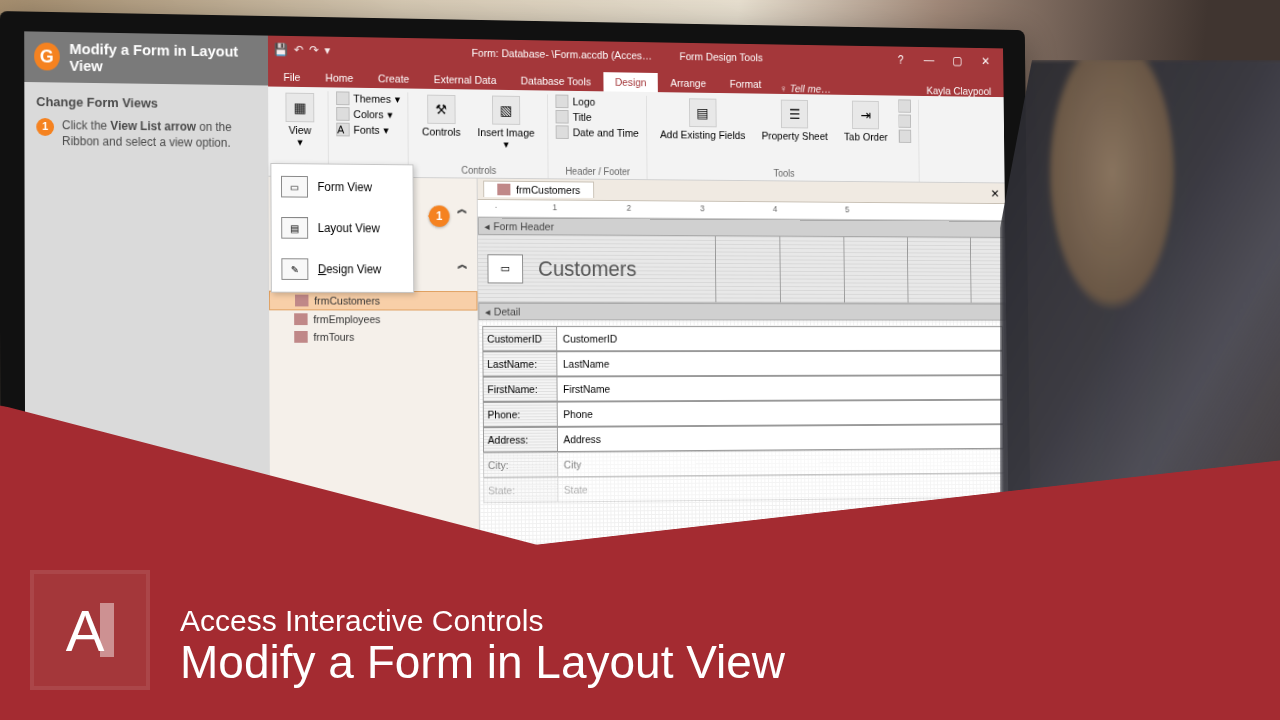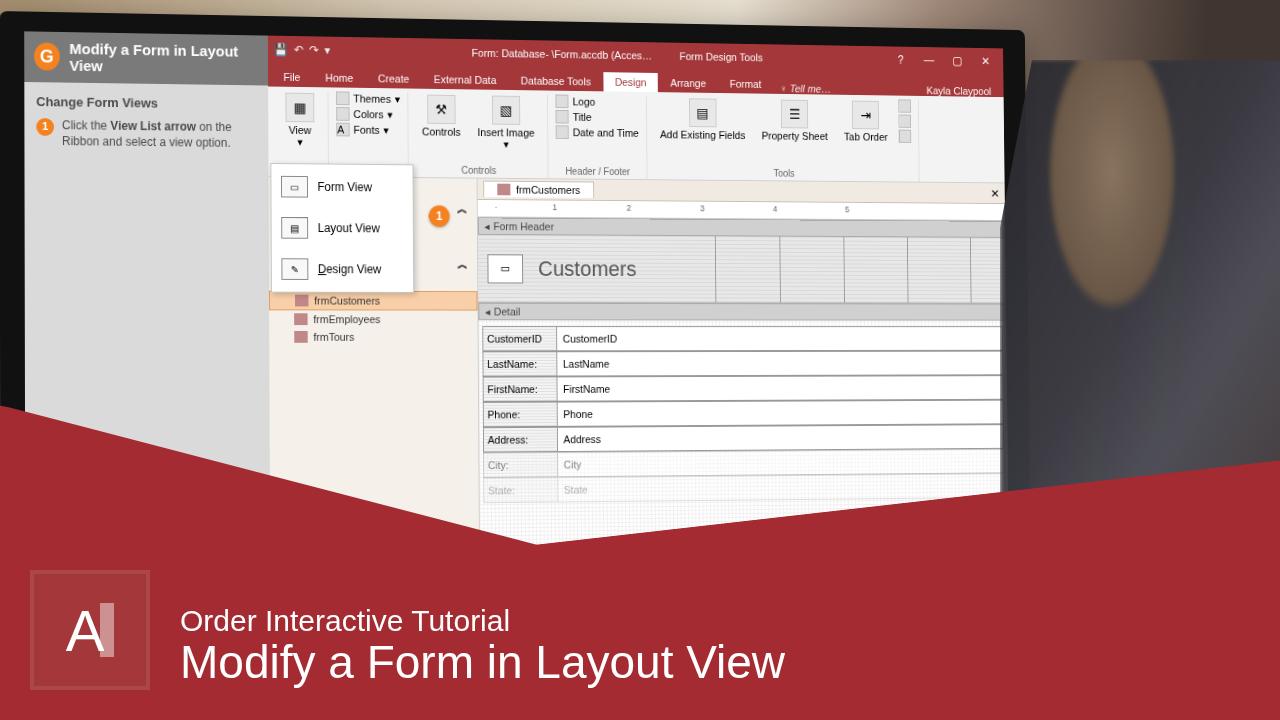"Order Interactive Tutorial" div.sub { text: Order Interactive Tutorial -> Access Interactive Controls }
